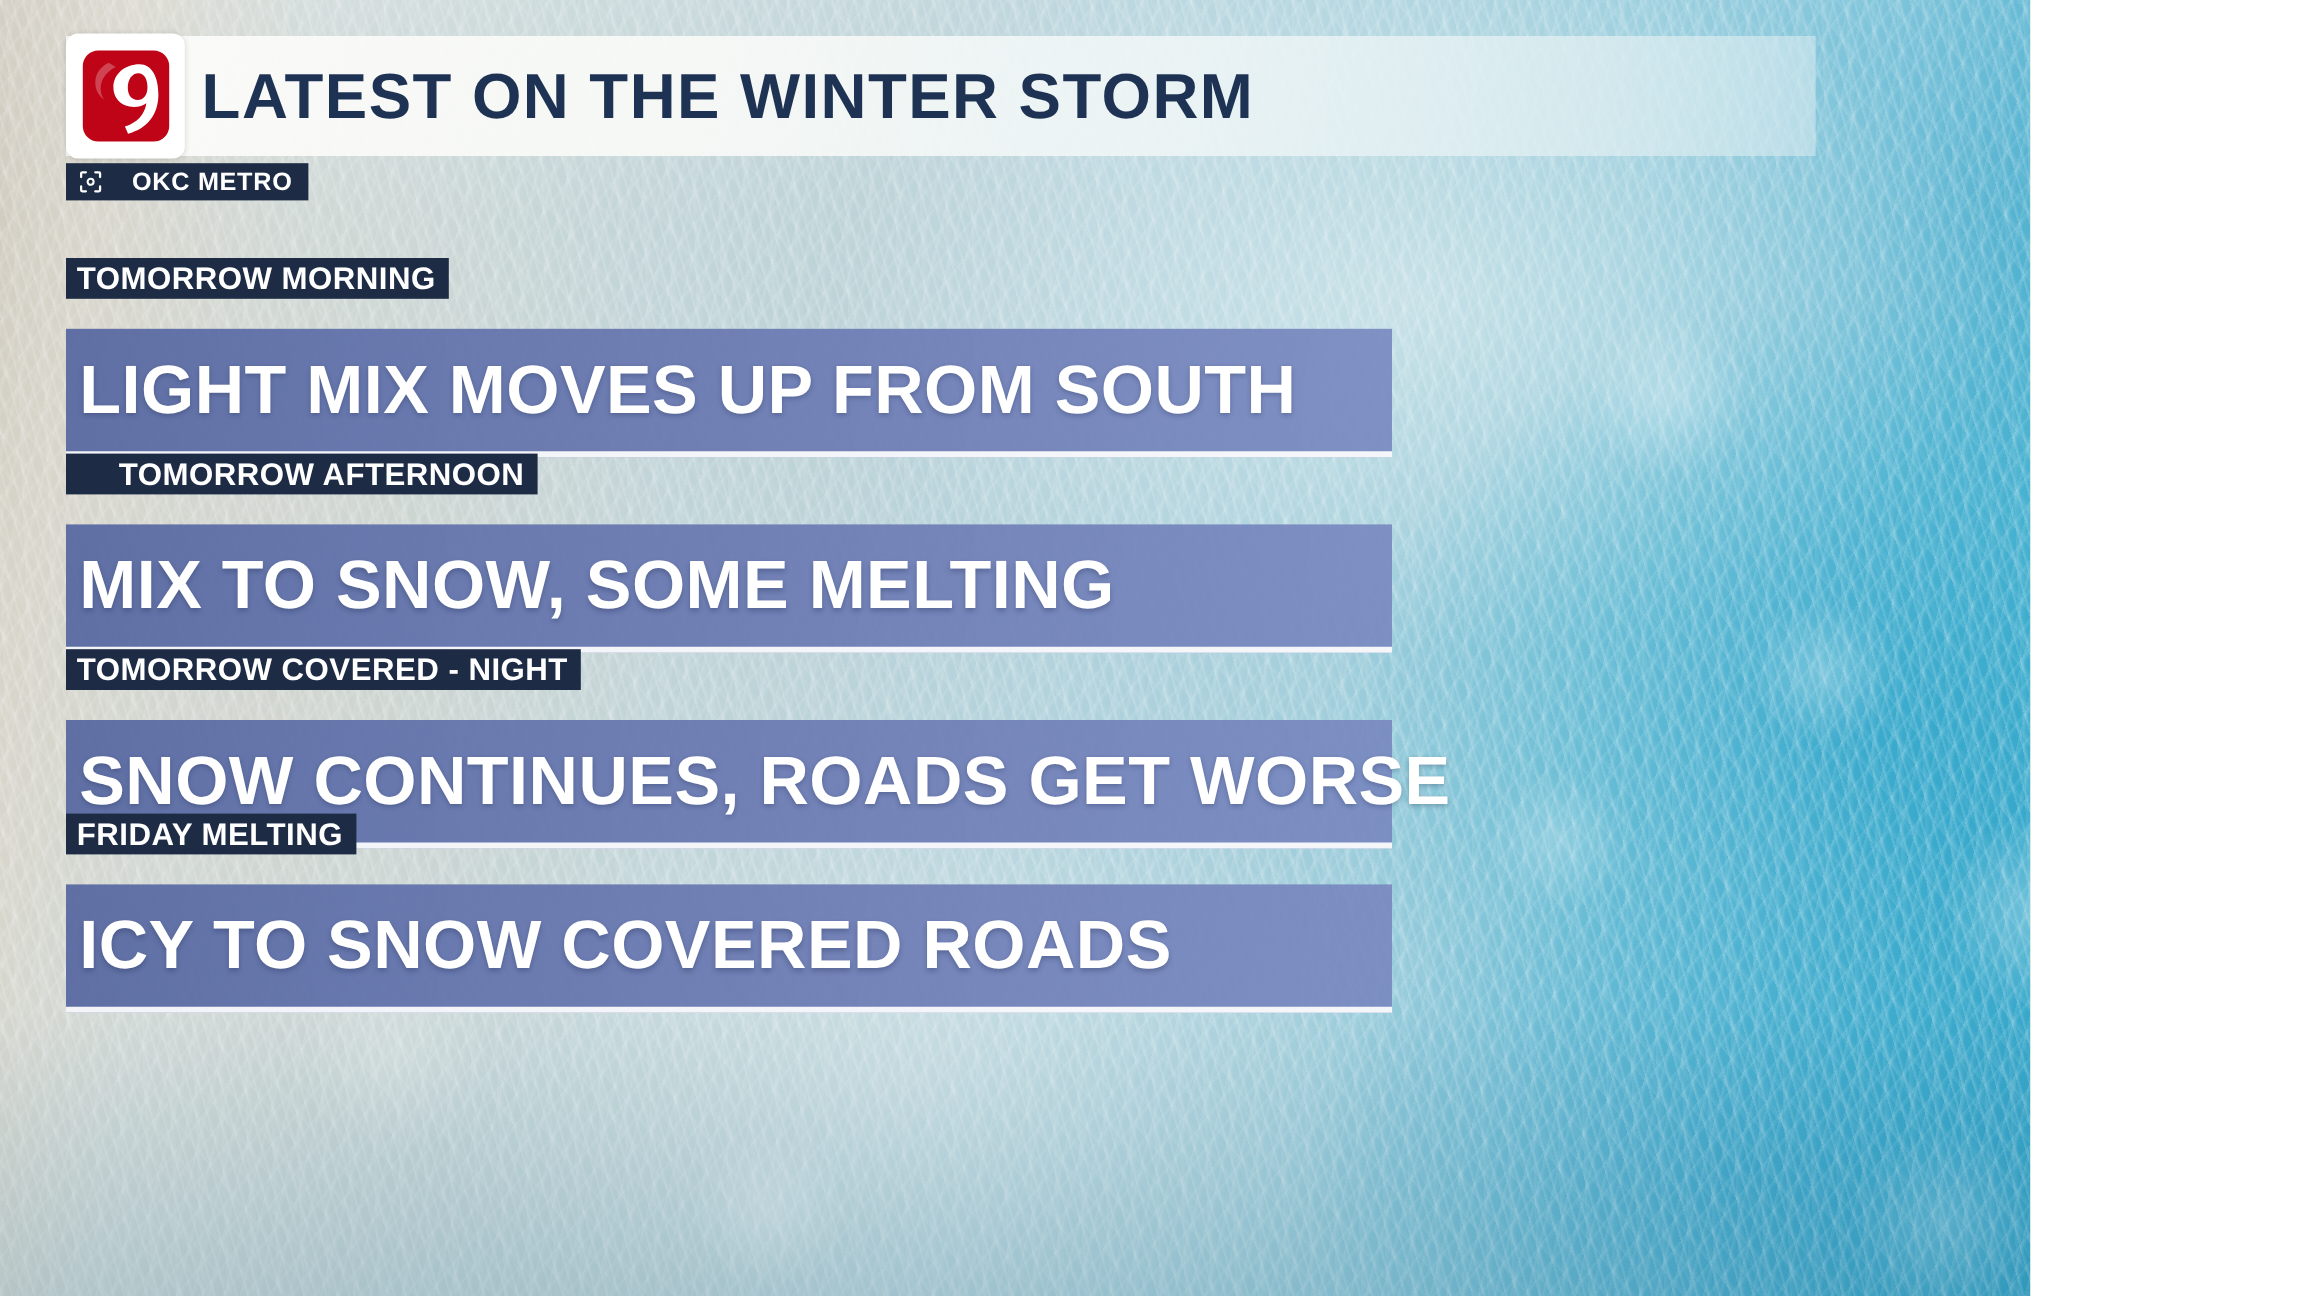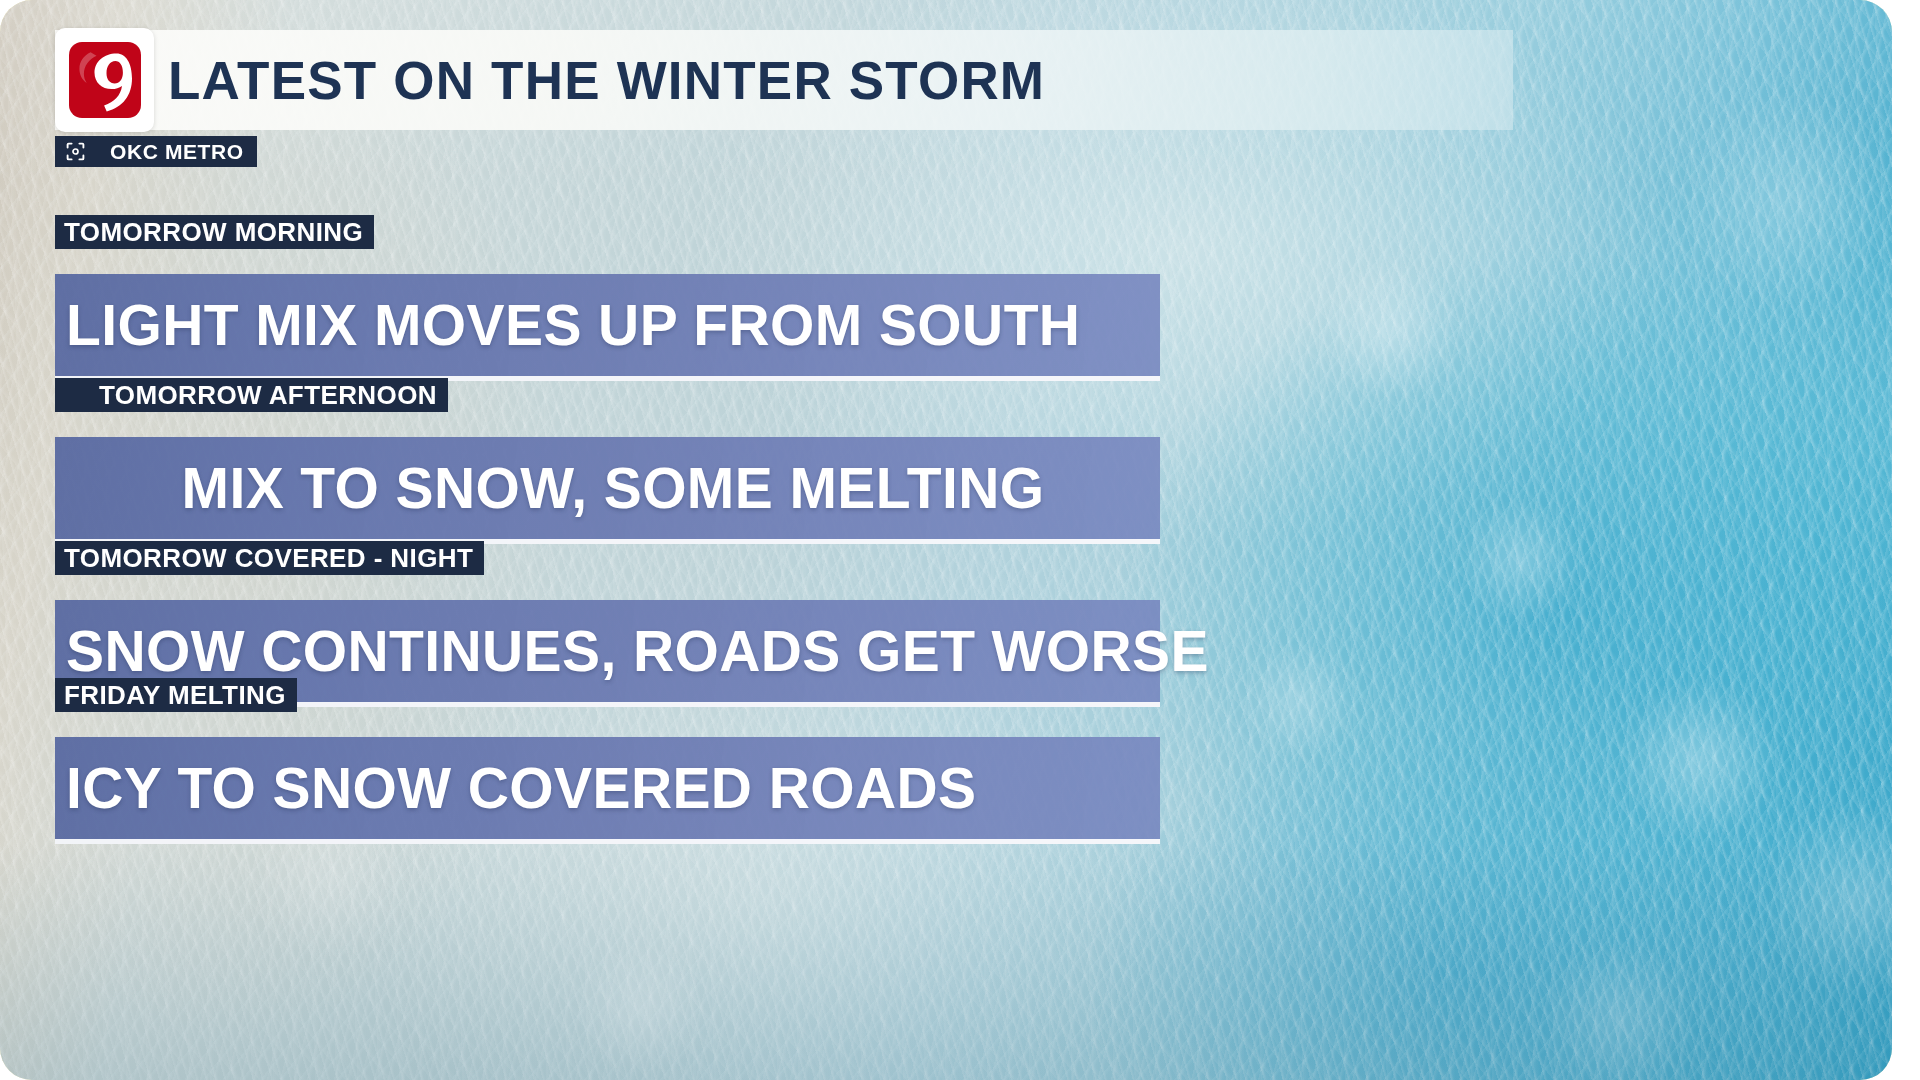"LATEST ON THE WINTER STORM" #stage { border-radius: 32px -> none; width: 1892px -> 1692px }
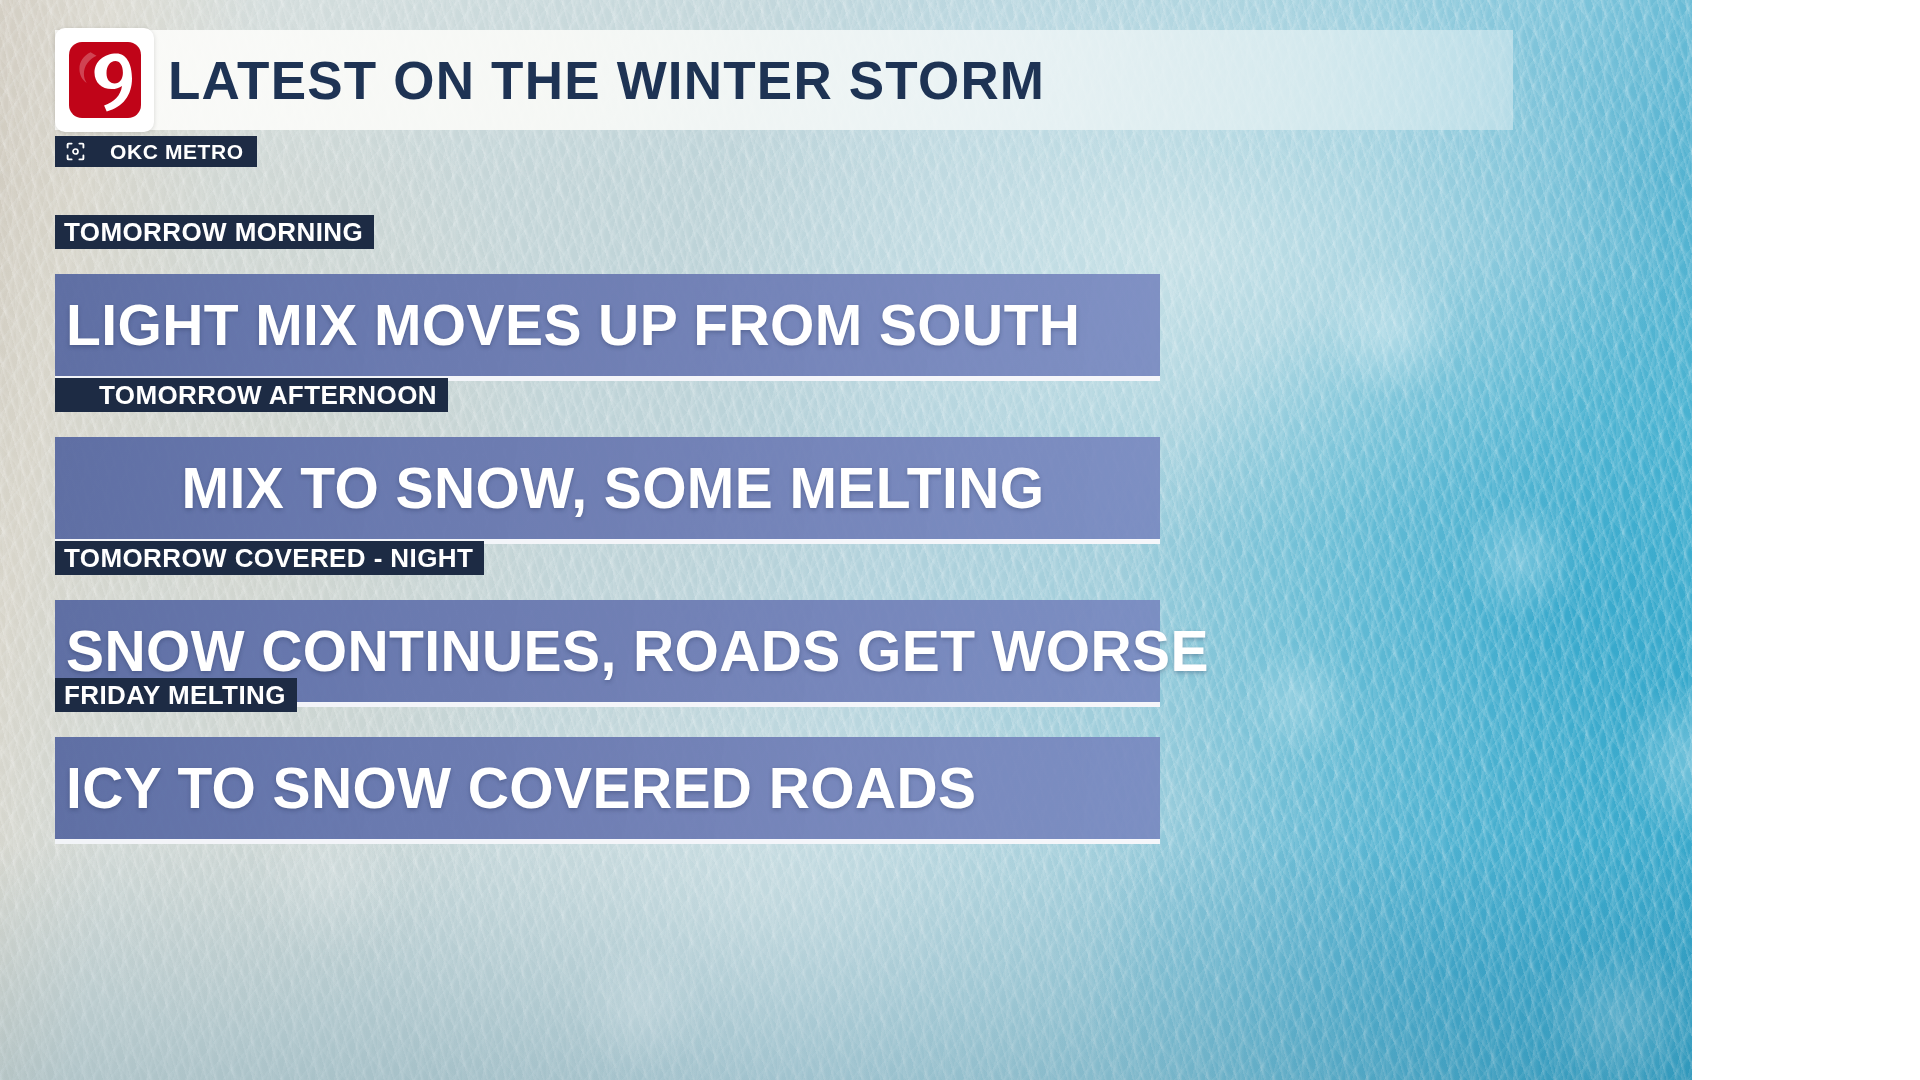"MIX TO SNOW, SOME MELTING" #row-1 .row-bar { justify-content: center -> none }
